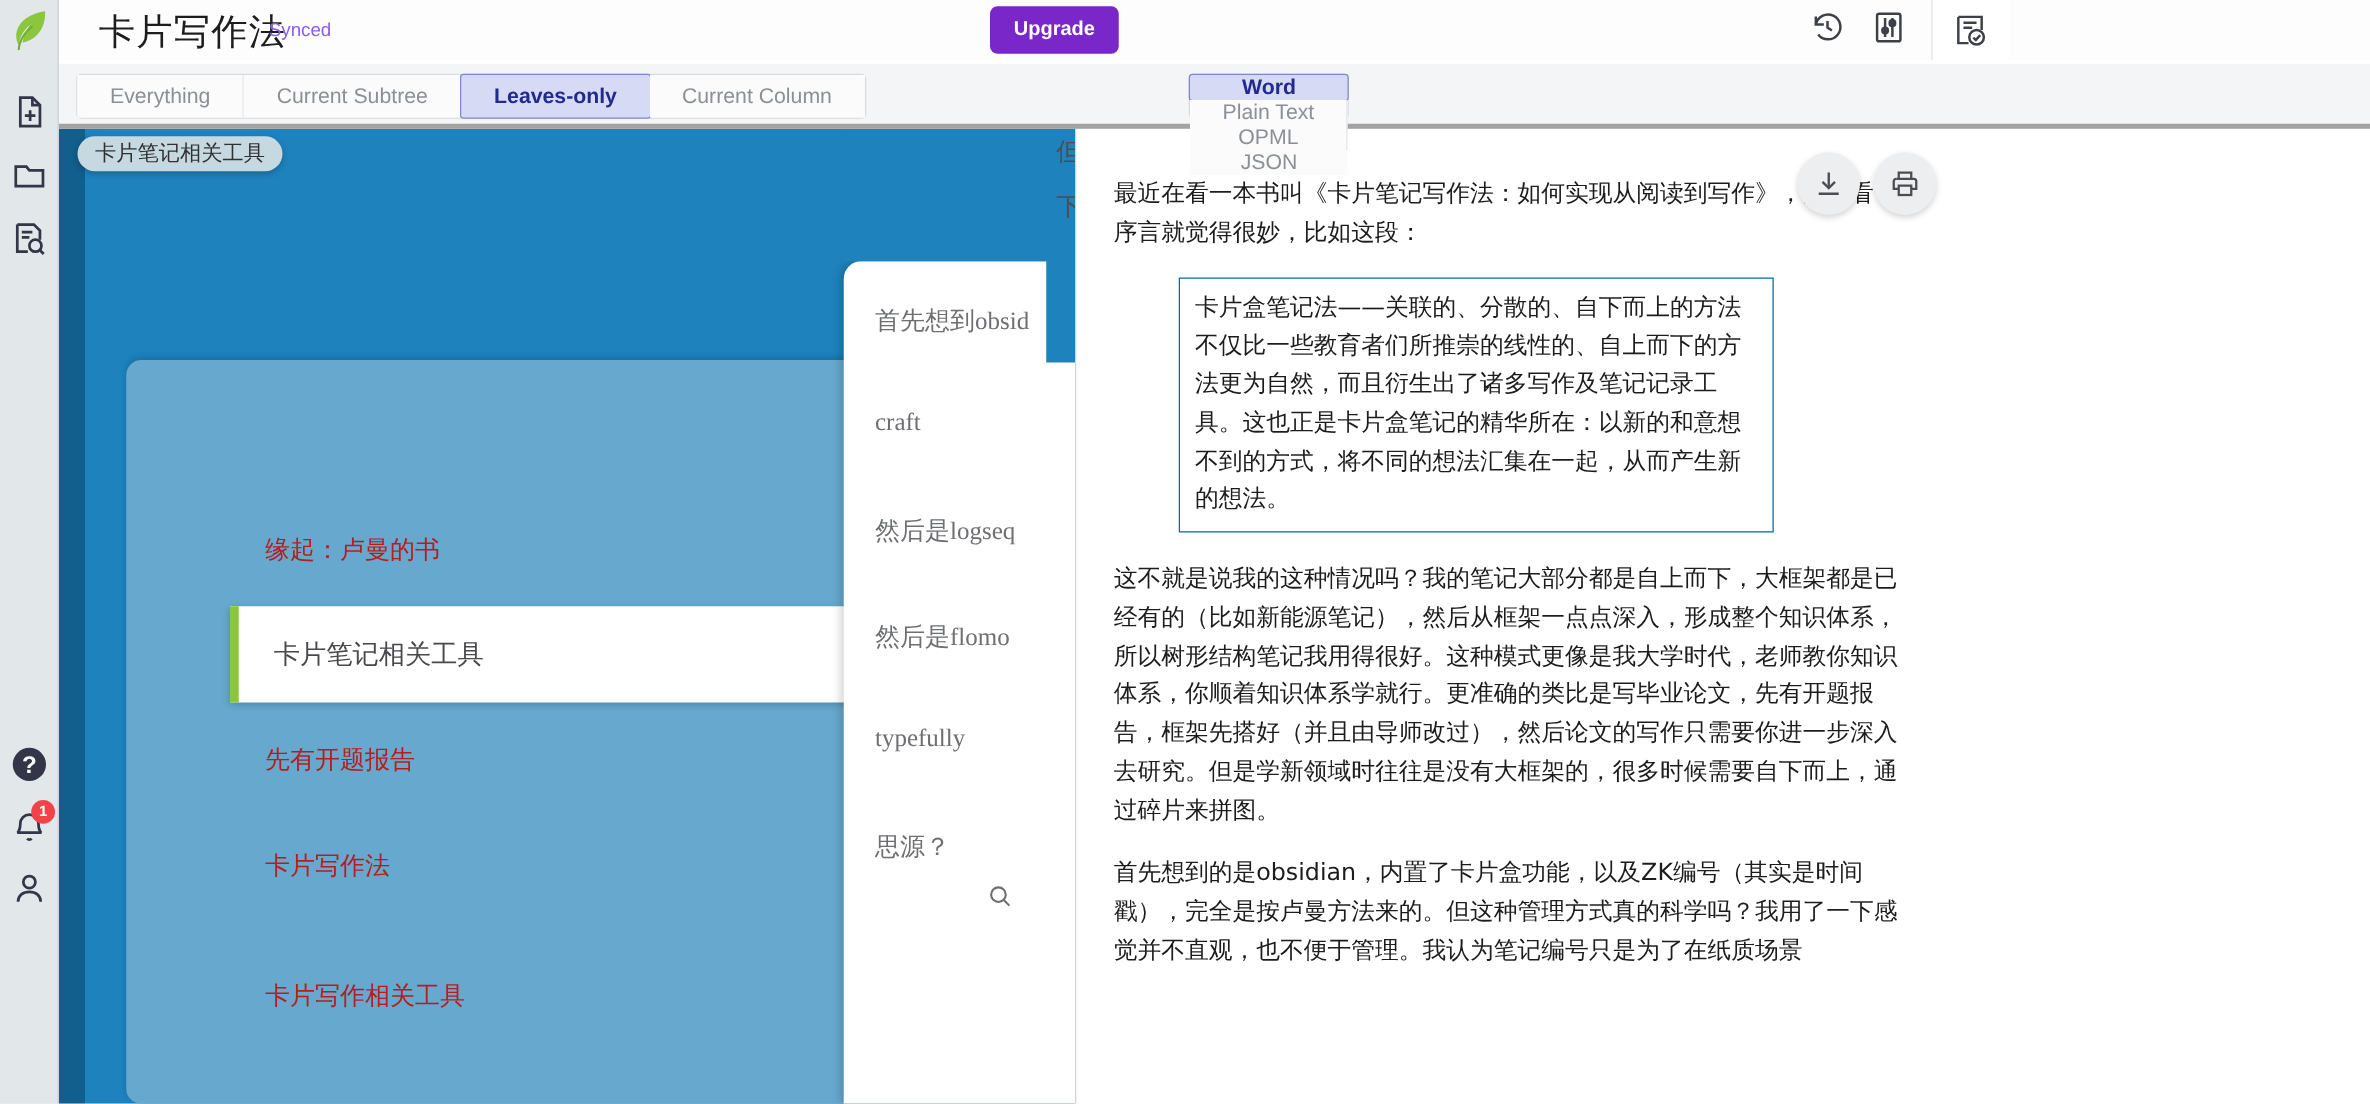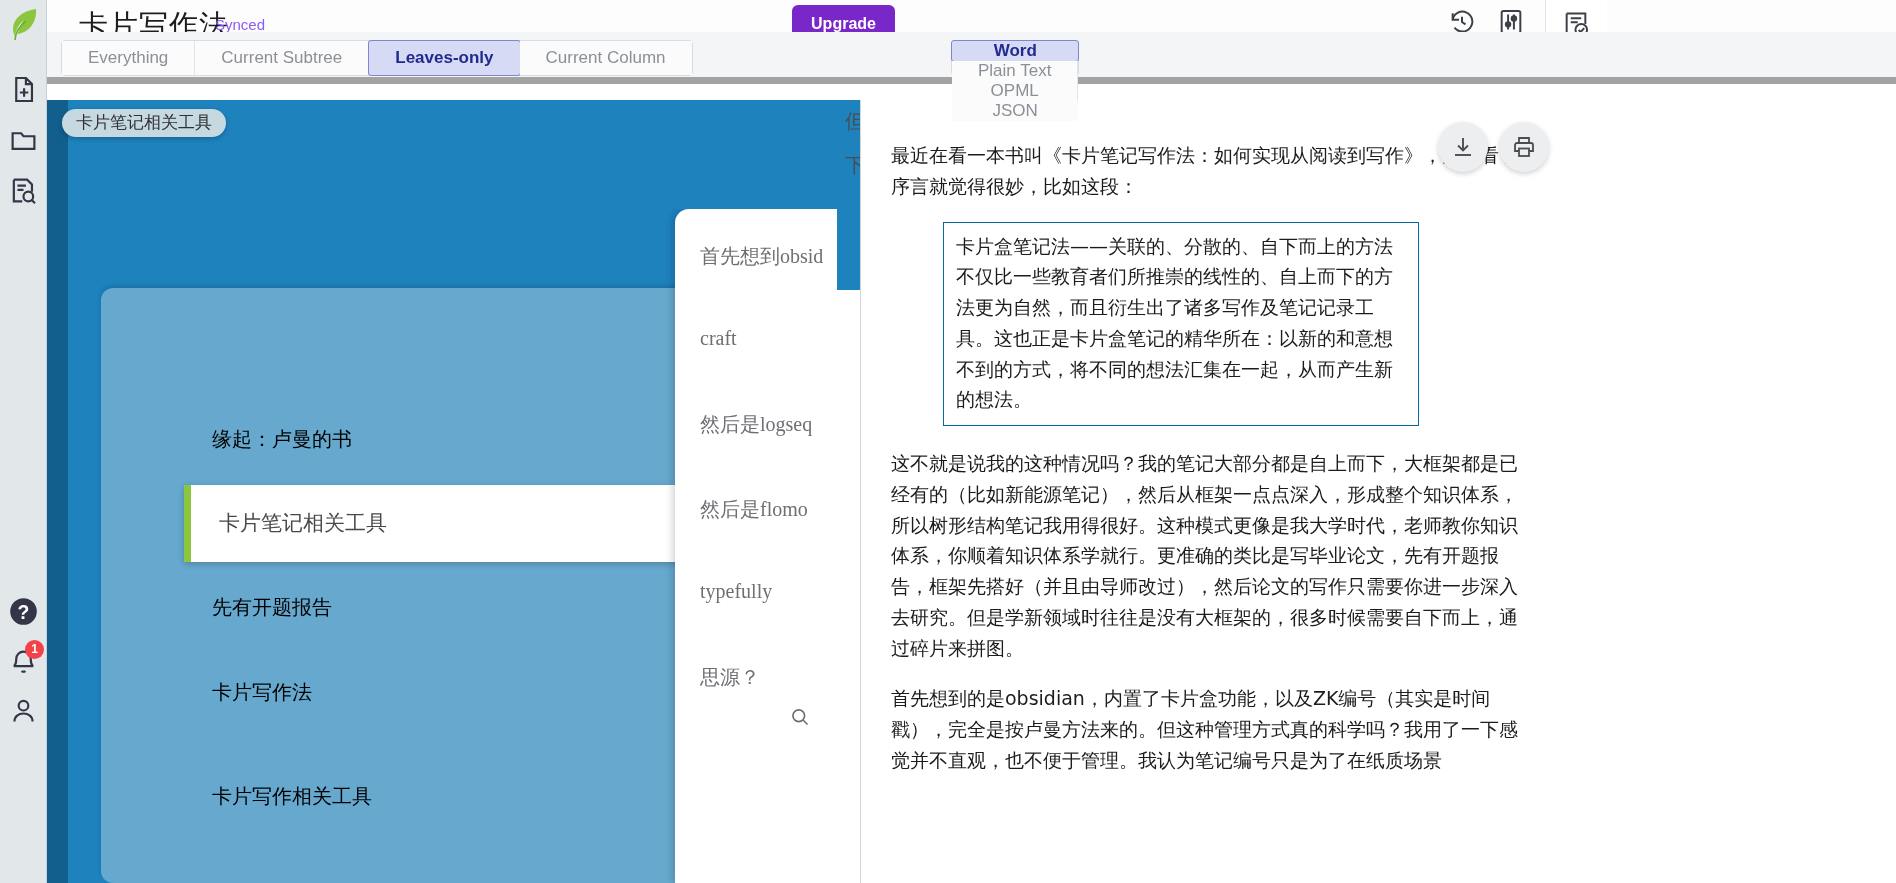"Everything" #tabbar { border-bottom: 7px solid #a3a3a3 -> 4px solid #a3a3a3; top: 32px -> 51px }
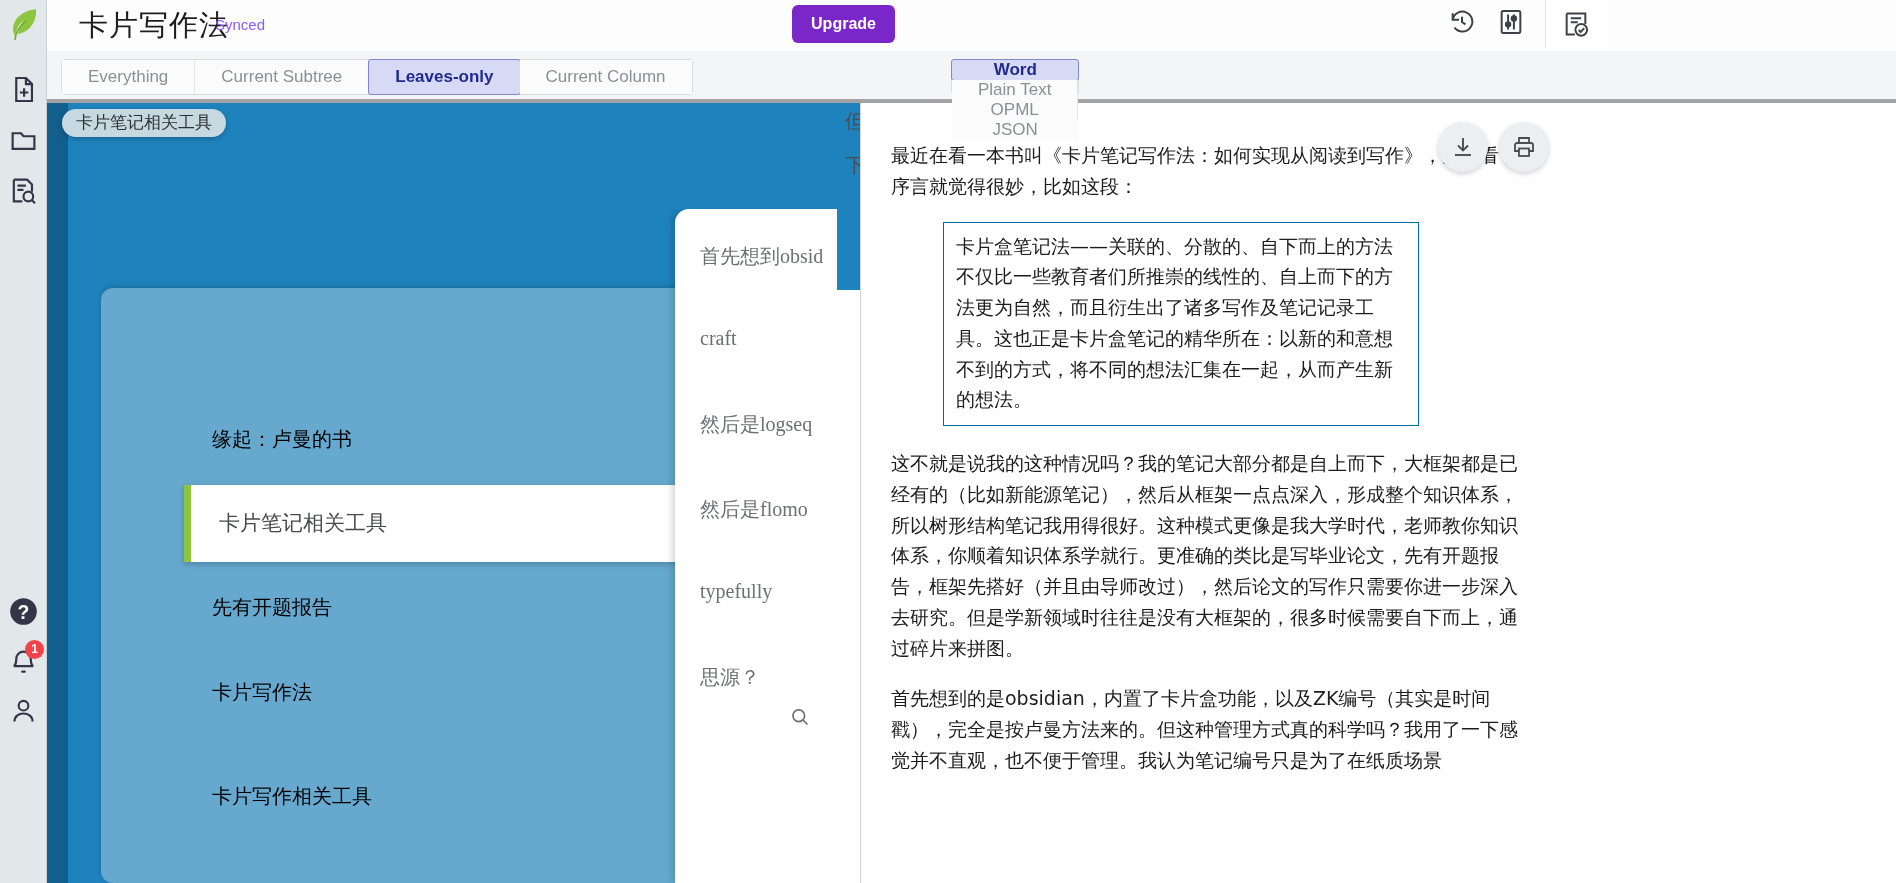"缘起：卢曼的书" .tm-leaf { color: #000000 -> #b91c1c }
